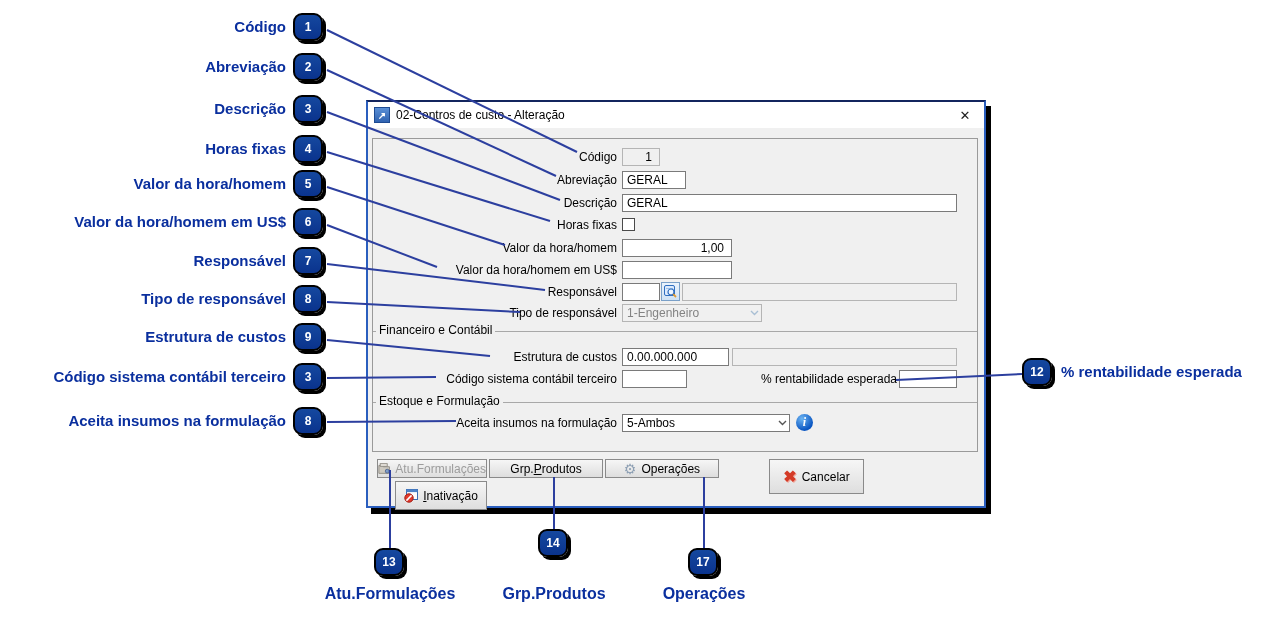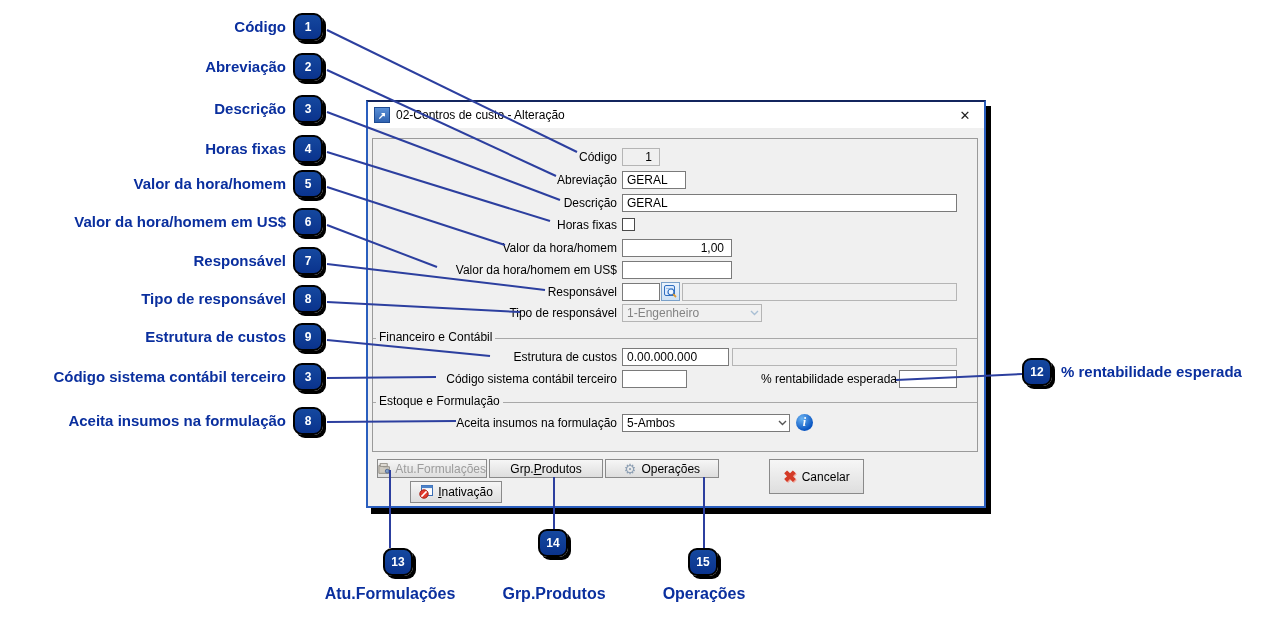"Financeiro e Contábil" div.group { top: 236px -> 229px }
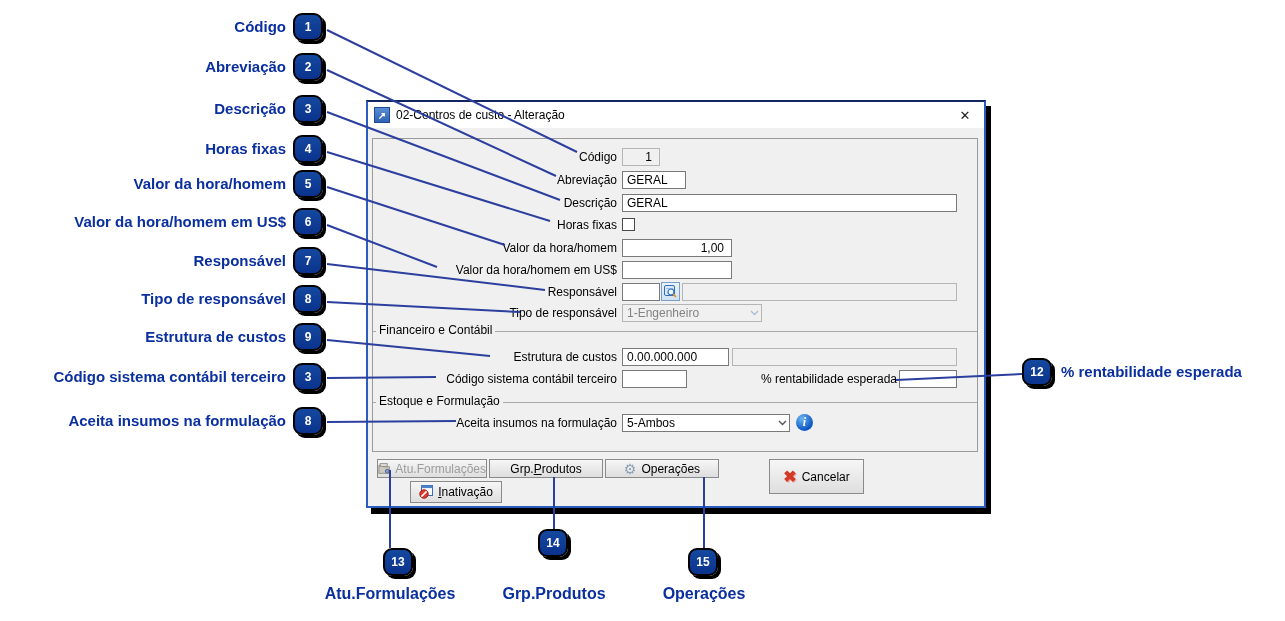"Inativação" div.wbtn { height: 22px -> 29px; left: 42px -> 27px }
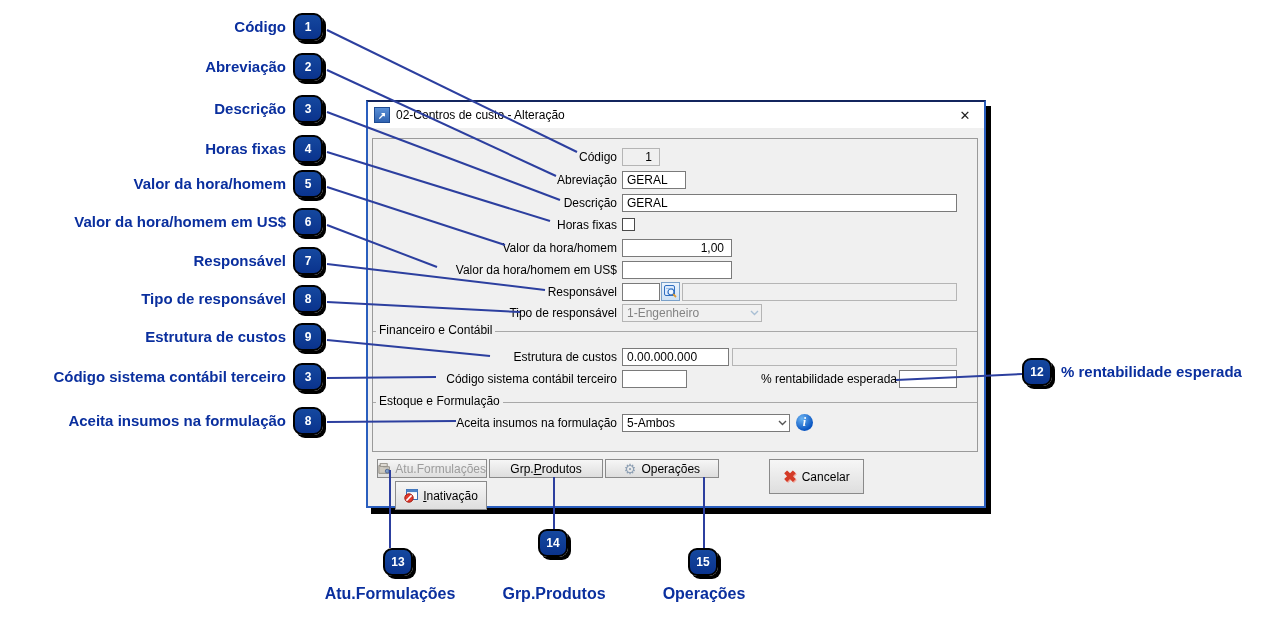"13" div.badge { left: 383px -> 374px }
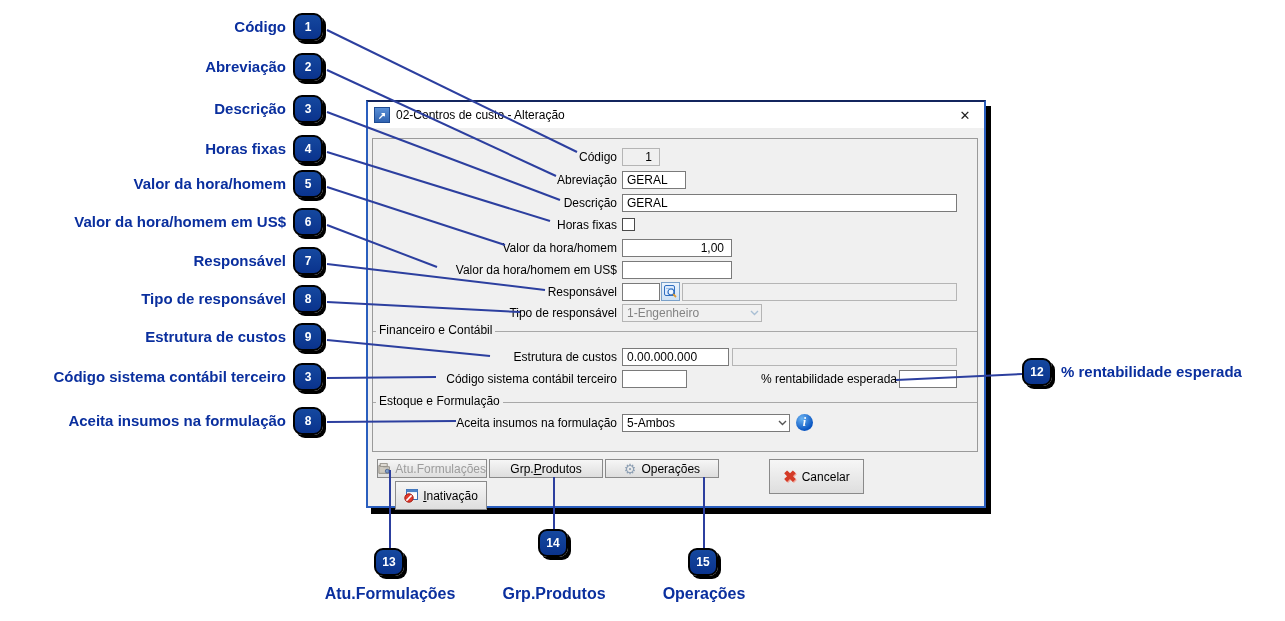"15" div.badge { text: 15 -> 17 }
